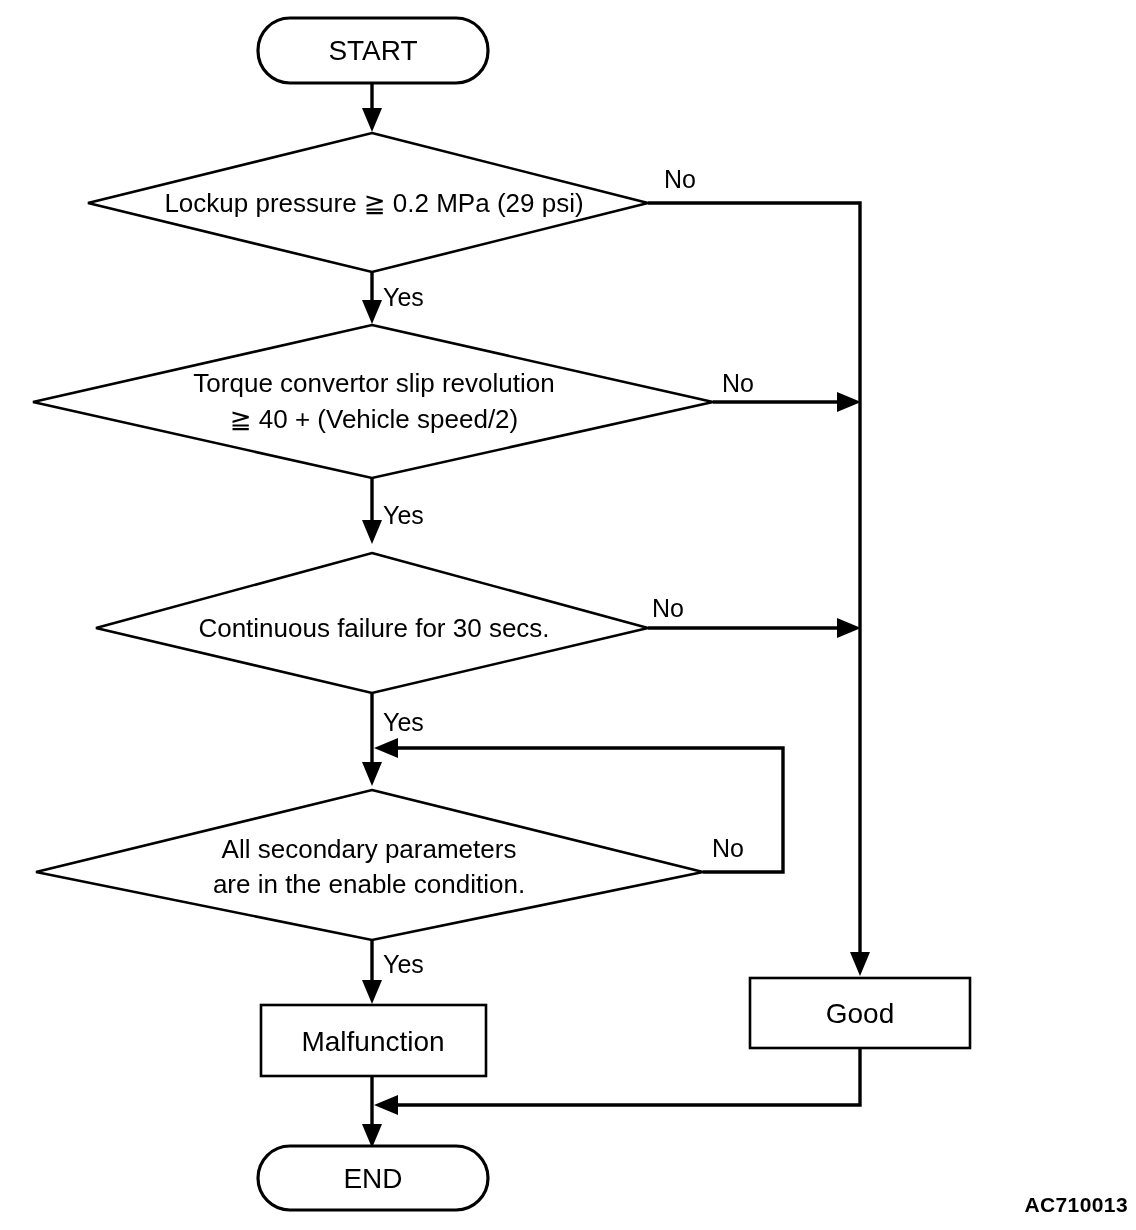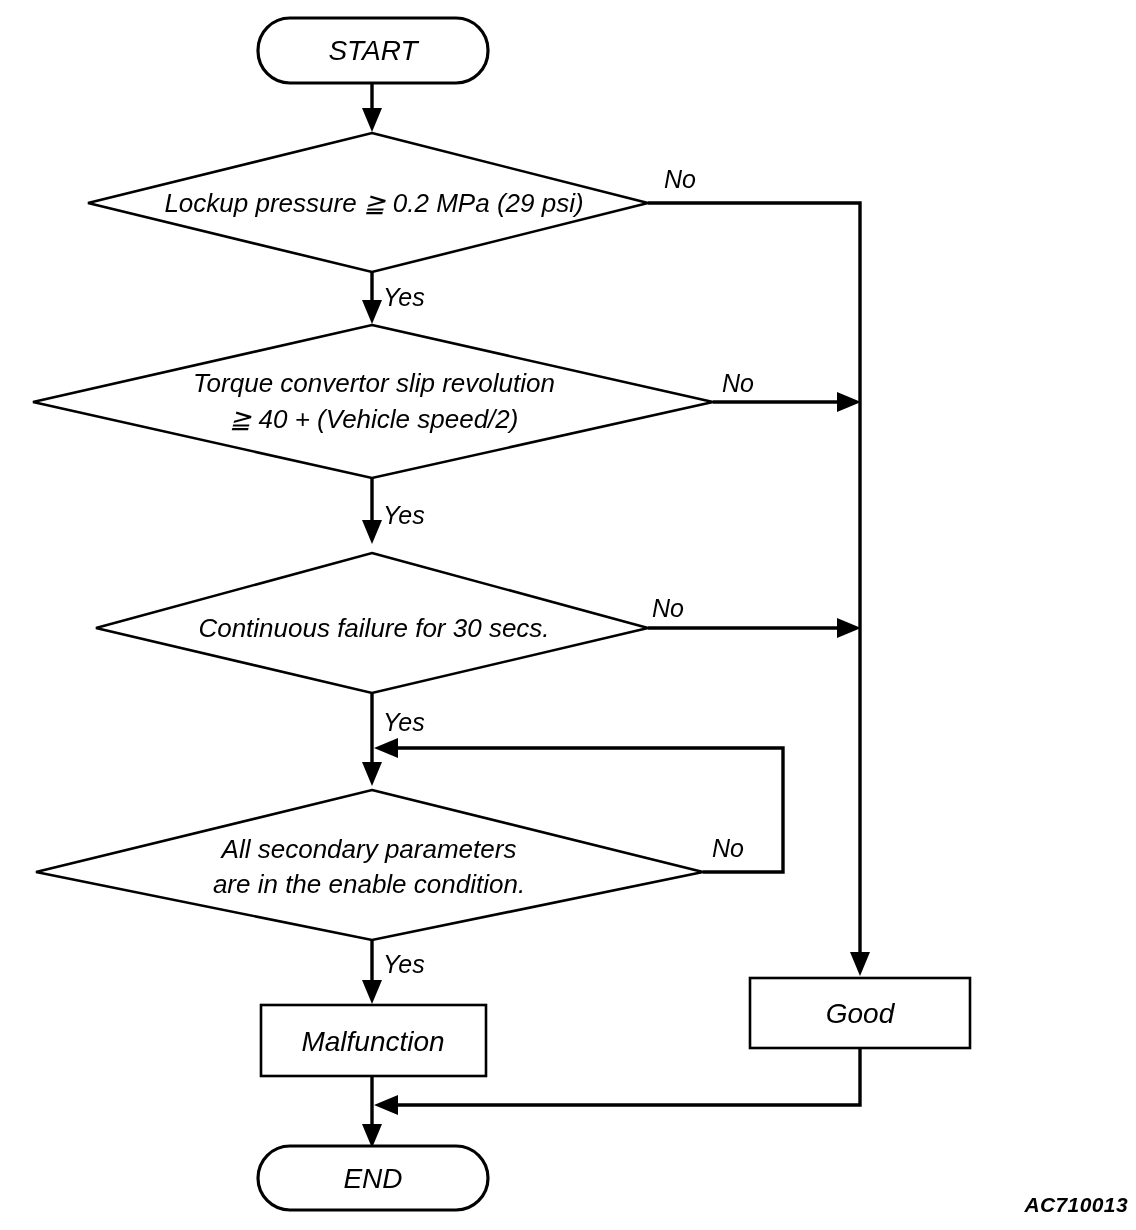"START" #flowchart-root { font-style: italic -> none }
